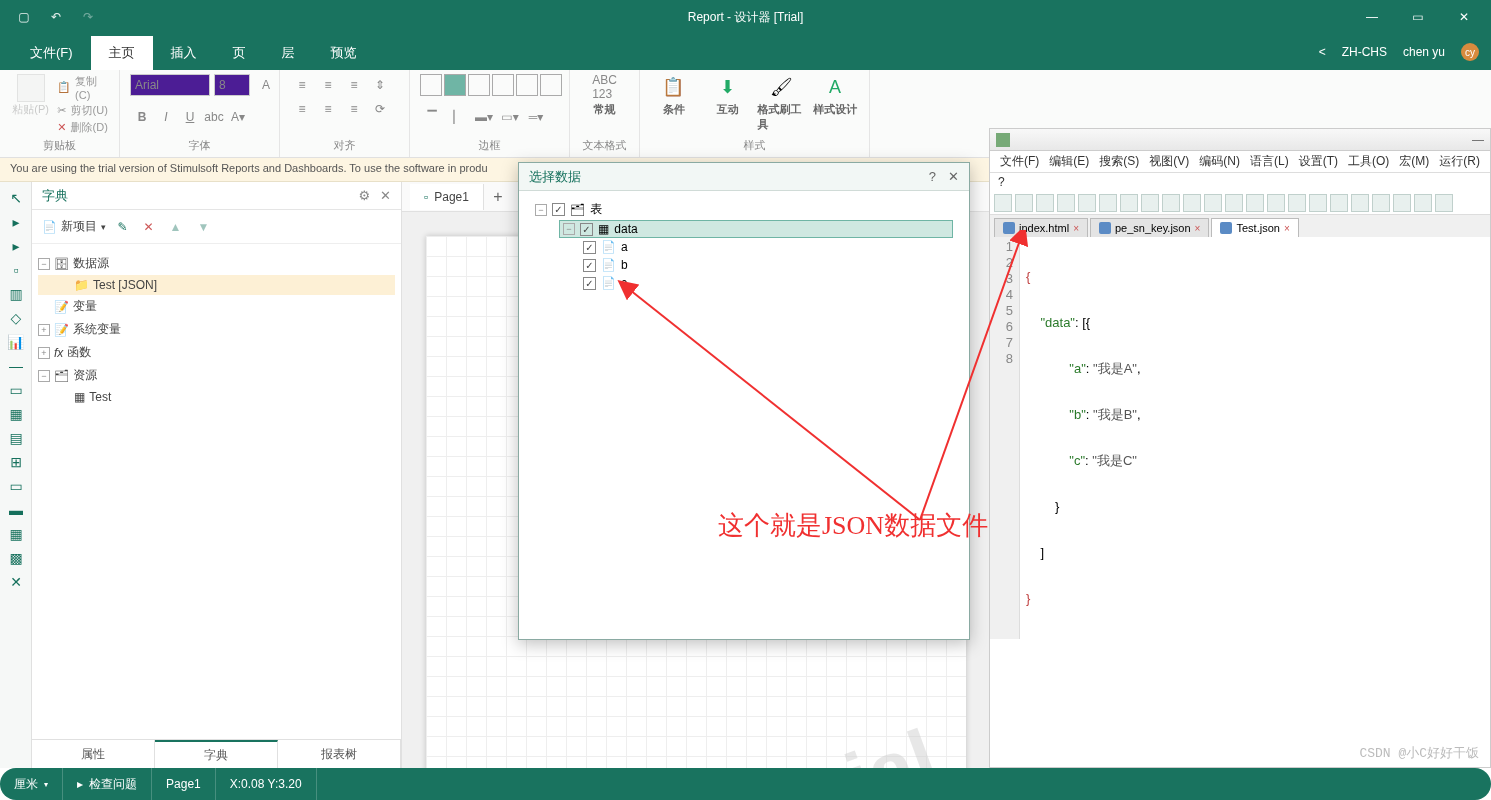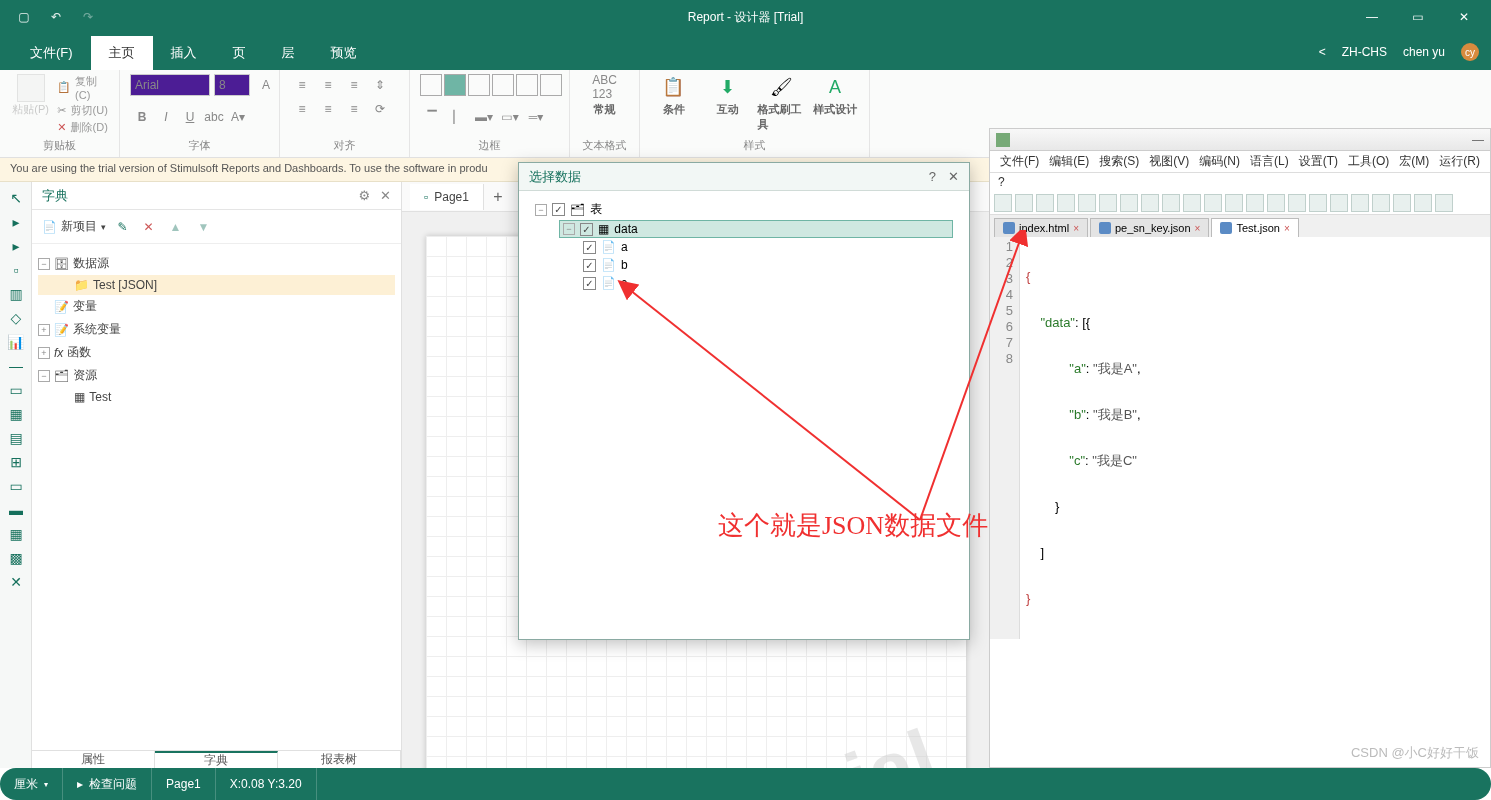"属性" .dict-tabs { height: 18px -> 29px }
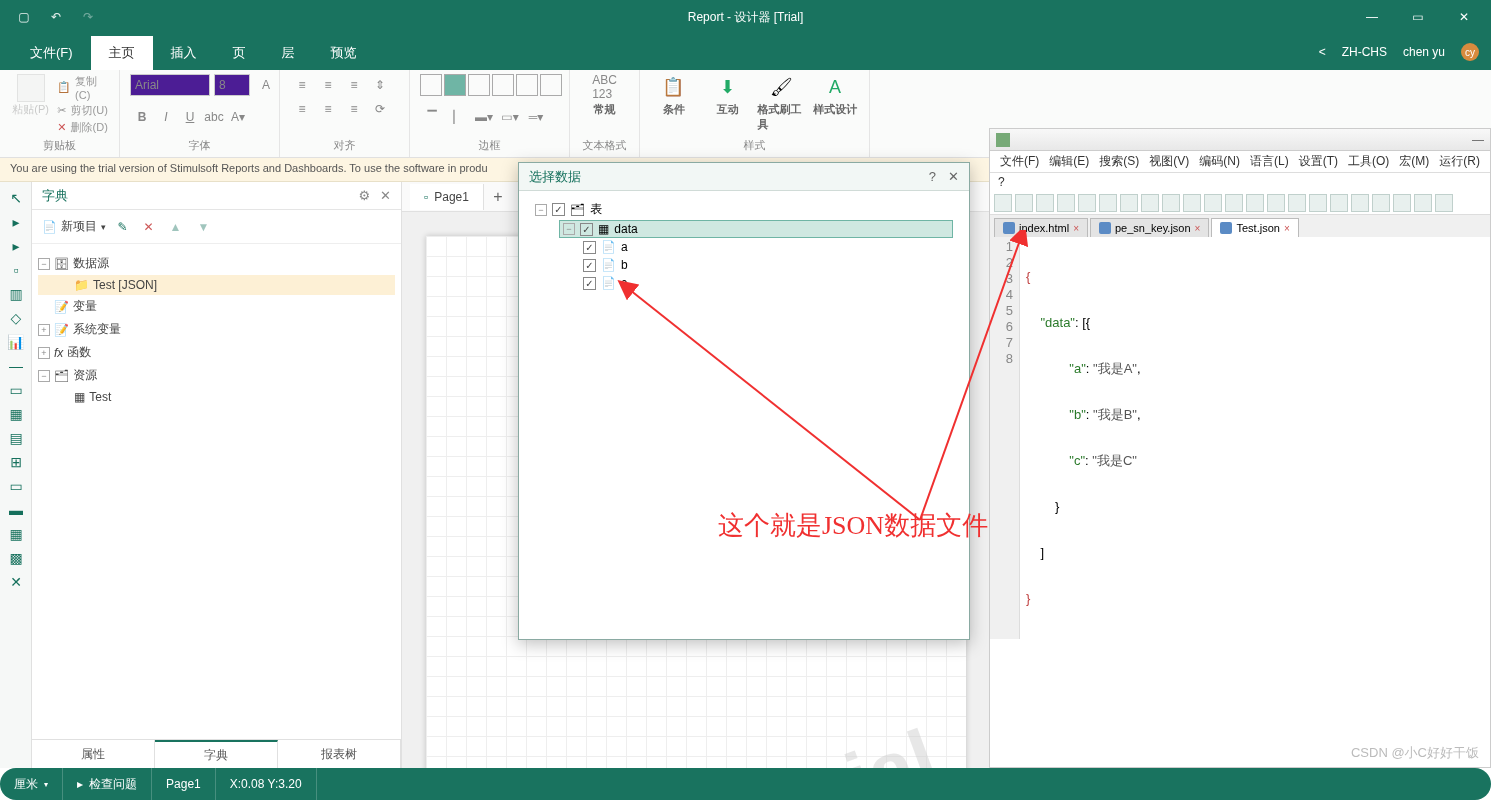"CSDN @小C好好干饭" .csdn { font-family: none -> Liberation Mono, monospace }
